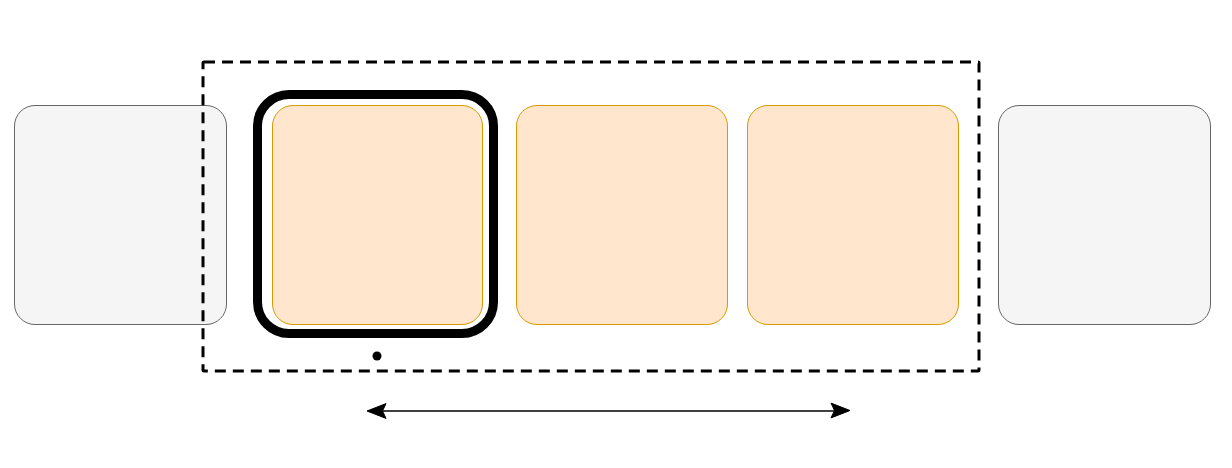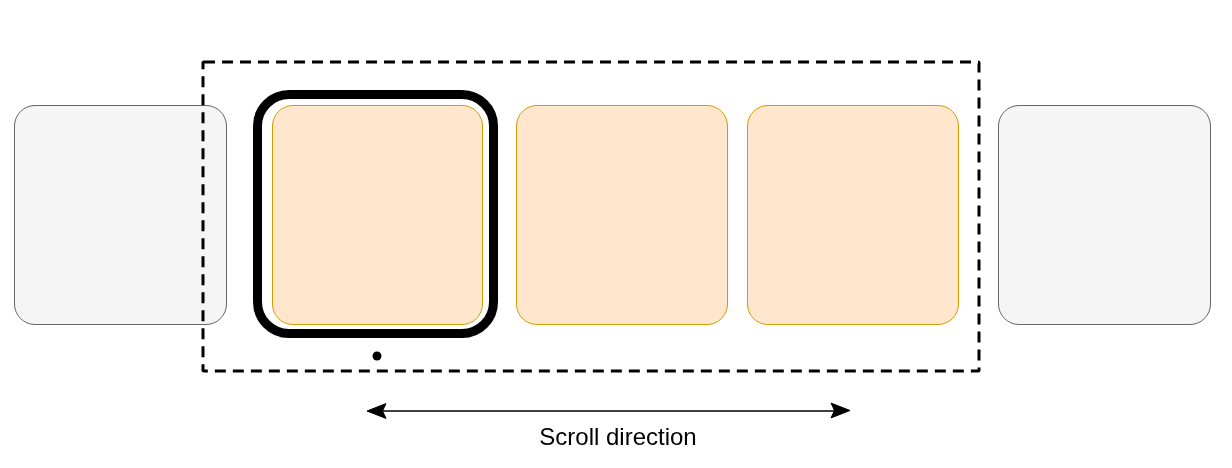"Scroll direction" div.scroll-label { html: <div>Scroll direction</div> -> none }
